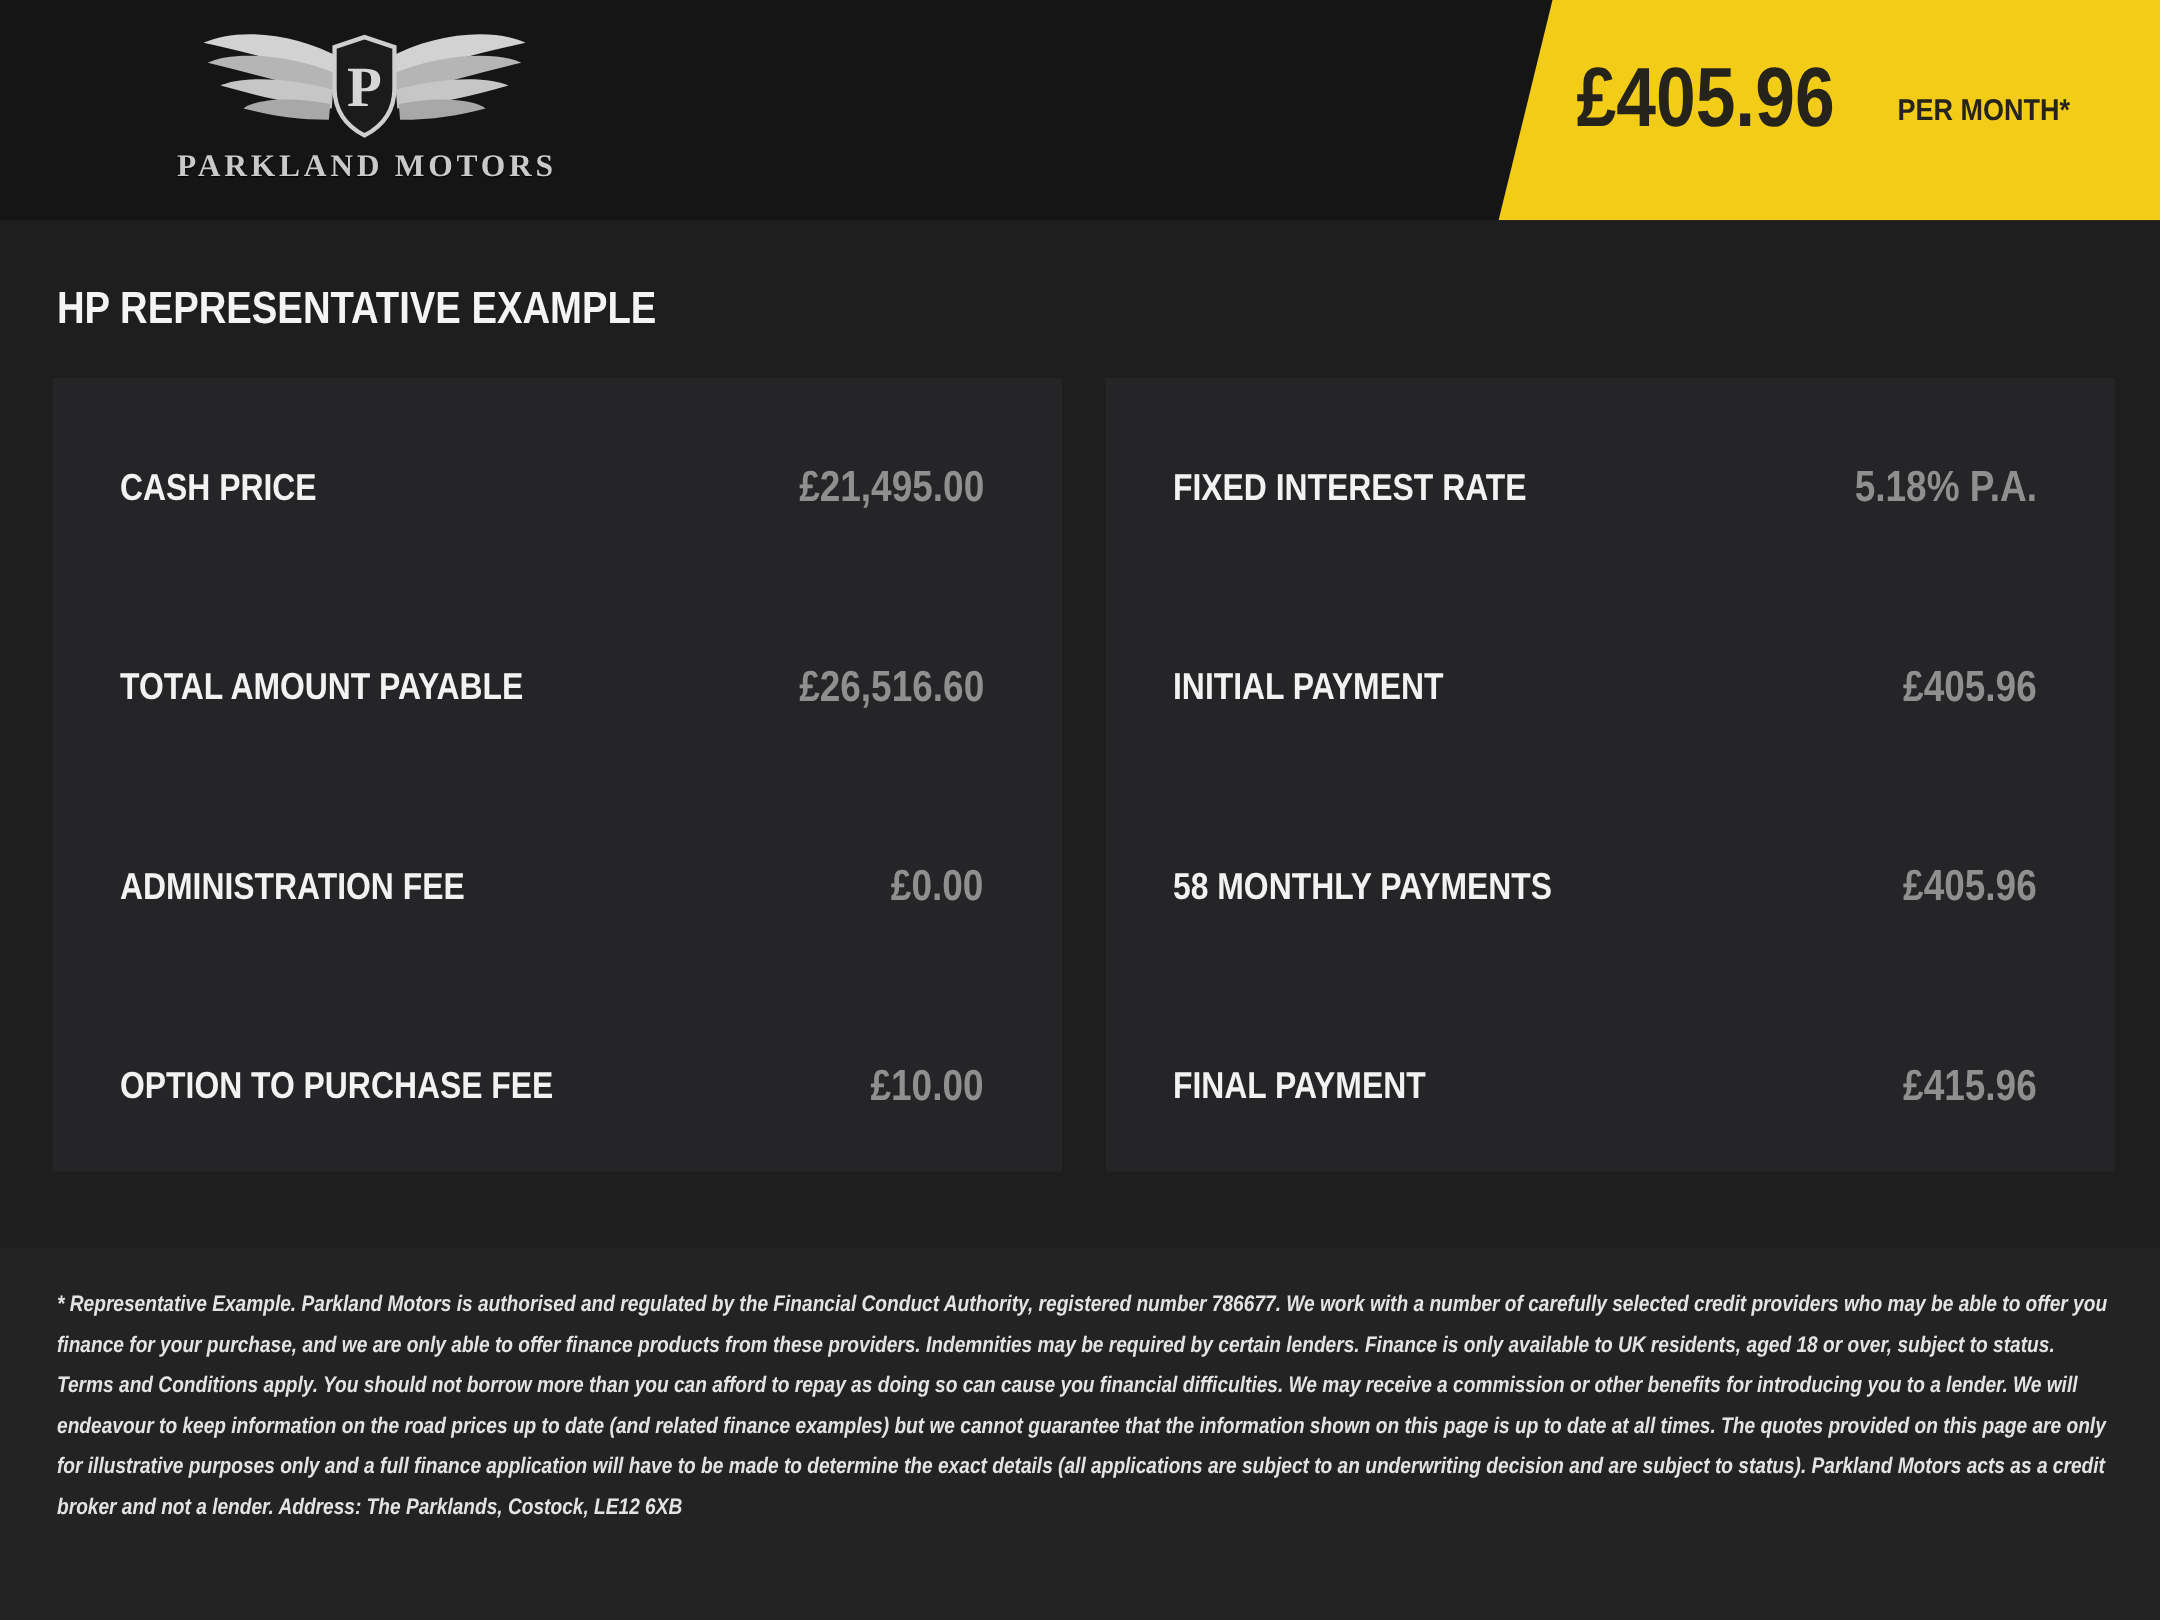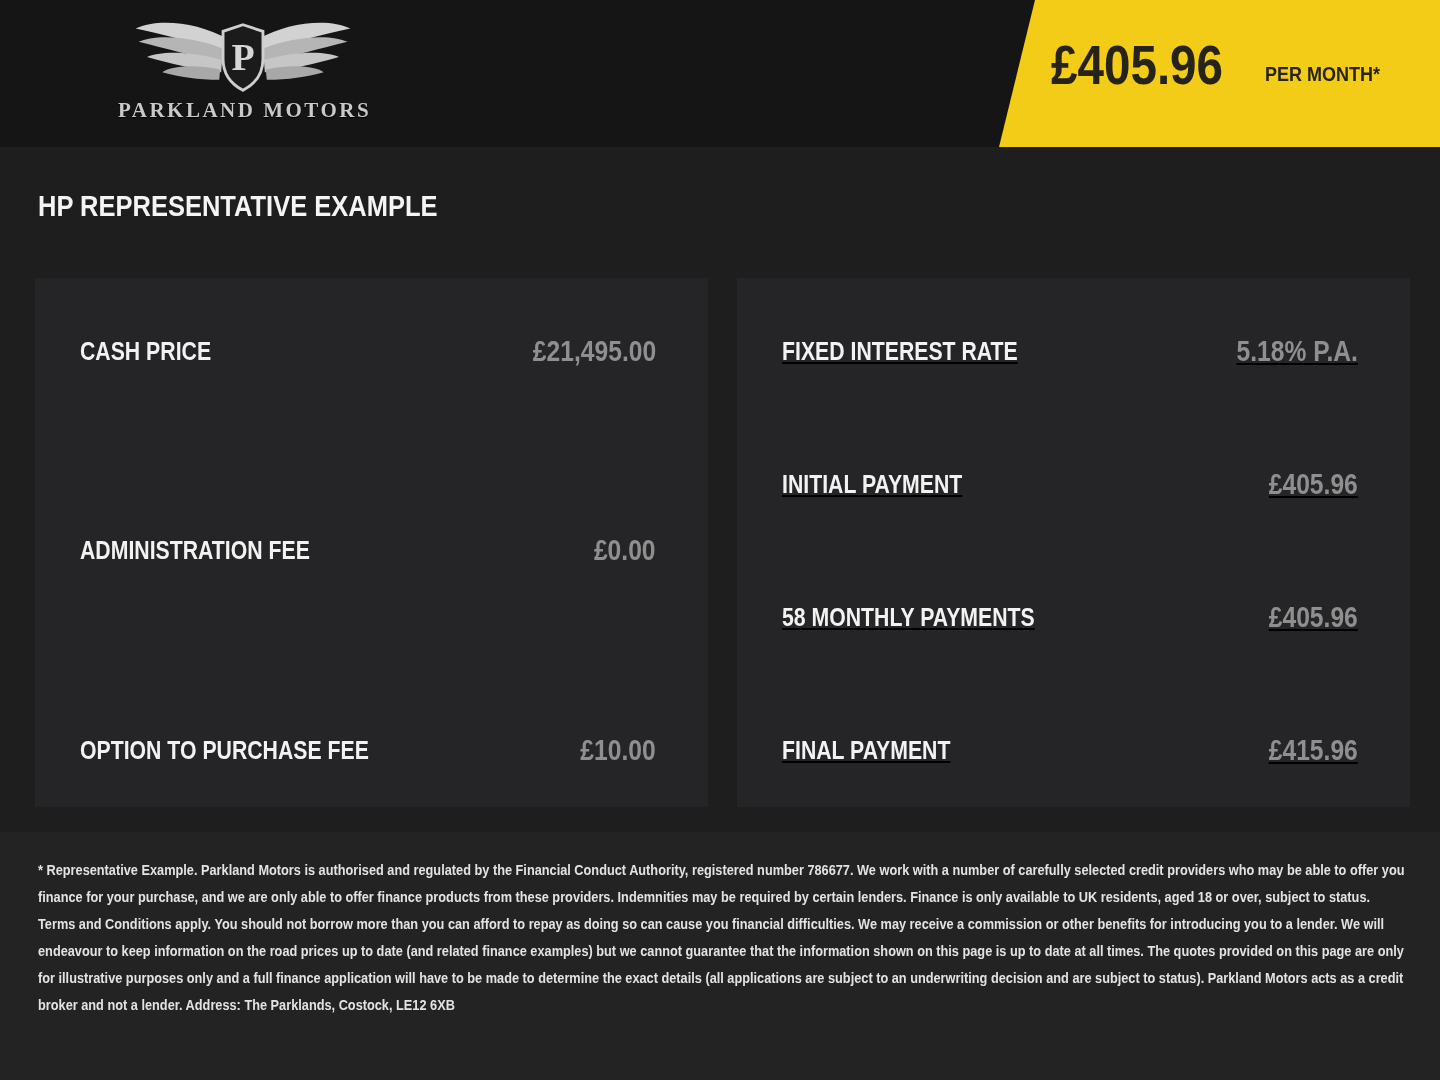"CASH PRICE" .panel { top: 131px -> 105px }
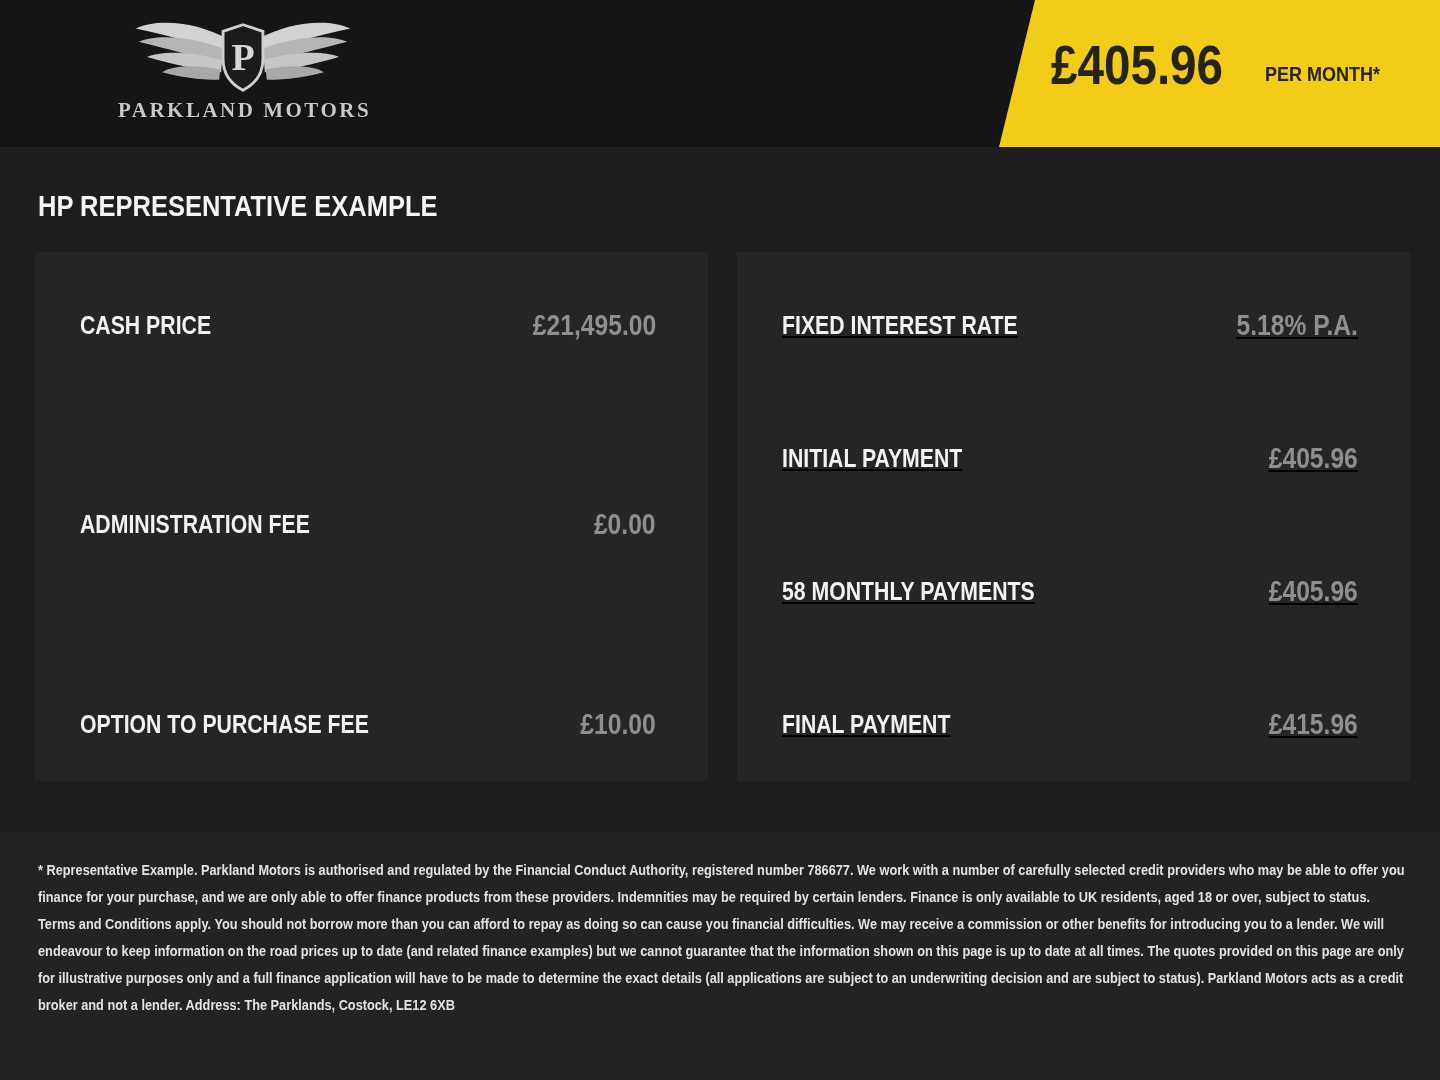"FIXED INTEREST RATE" .panel-right { text-decoration: underline -> none }
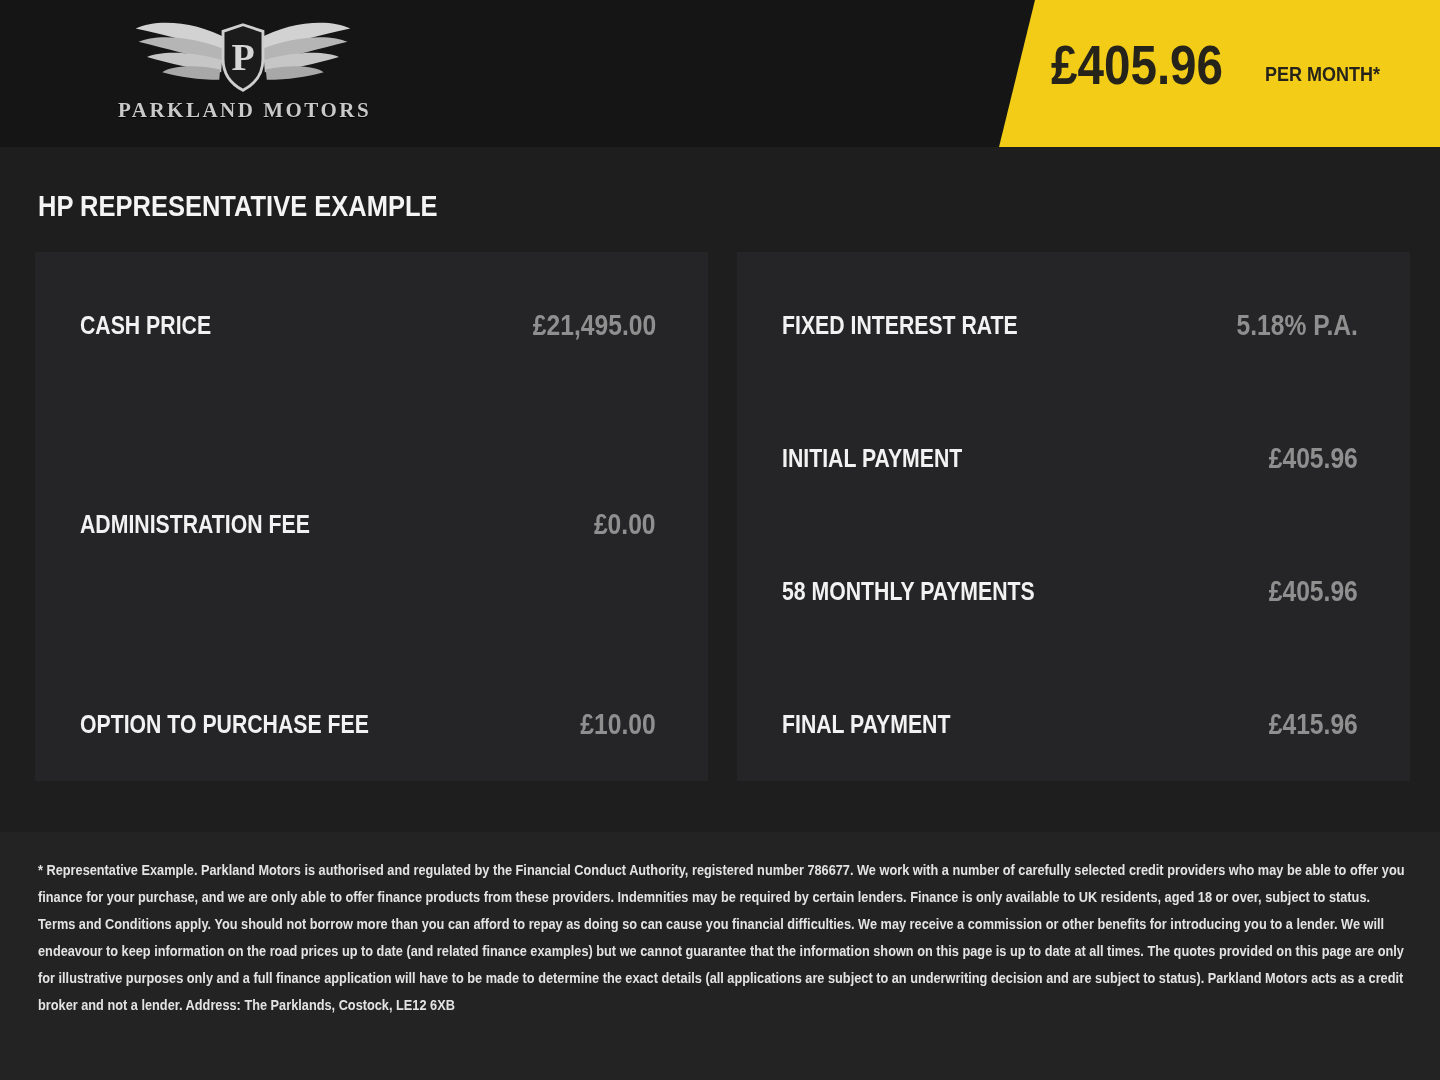"TOTAL AMOUNT PAYABLE" div.finance-row { html: none -> <div> <span>TOTAL AMOUNT PAYABLE</span> <span>£26,516.60</span> </div> }
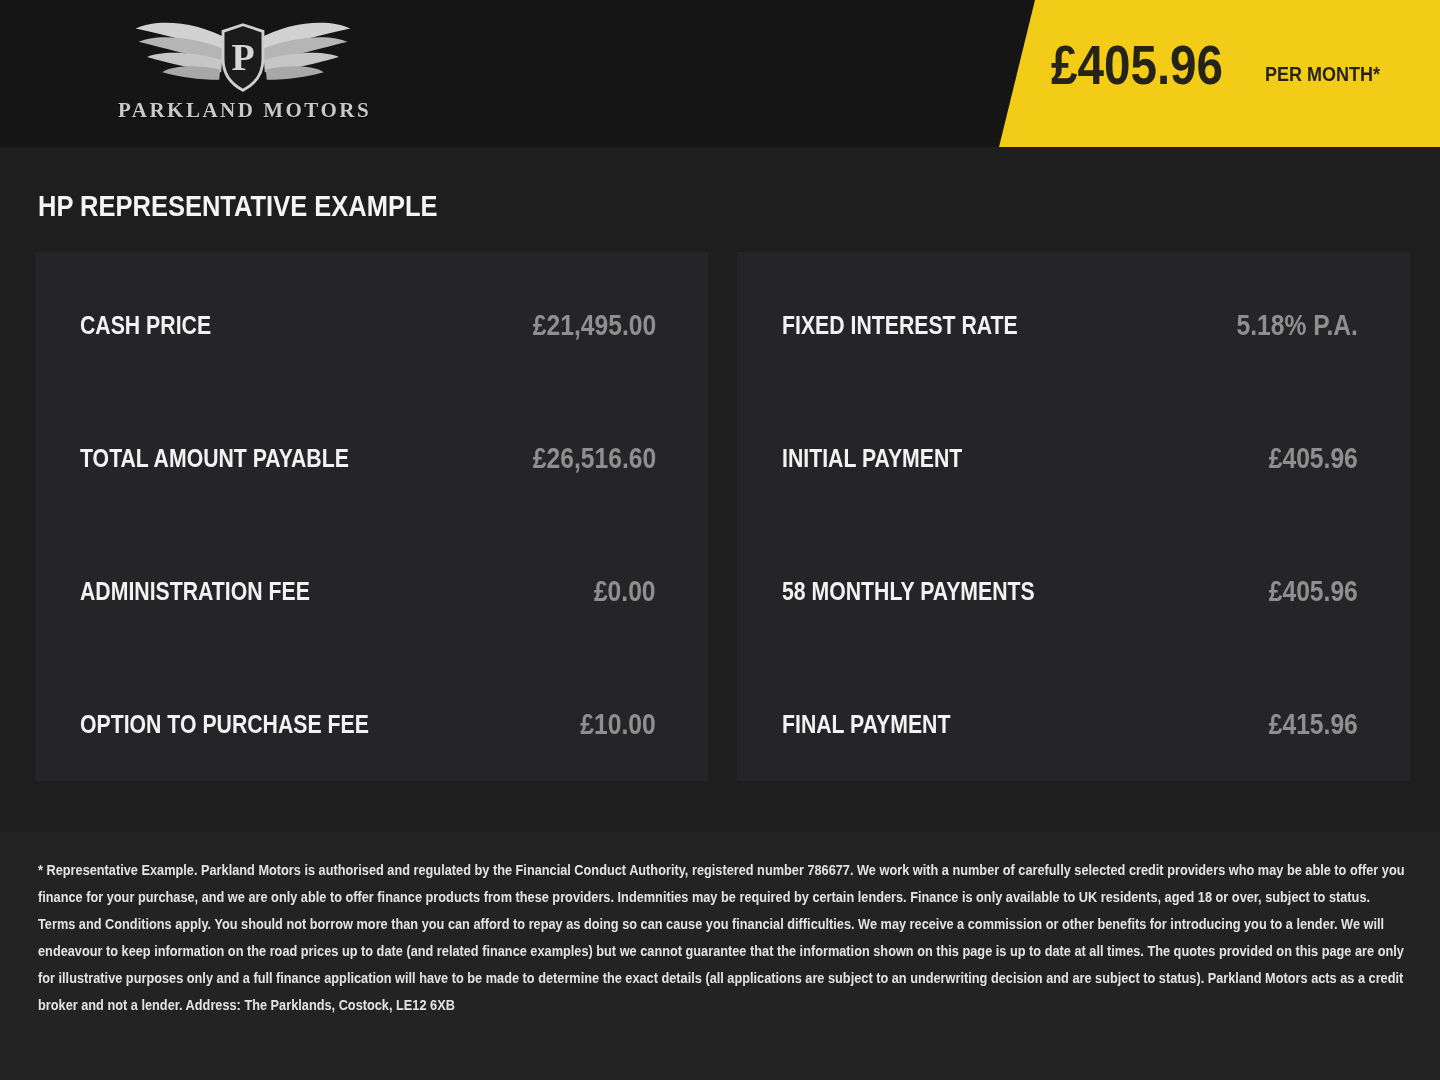"* Representative Example. Parkland" .footer { font-style: none -> italic }
